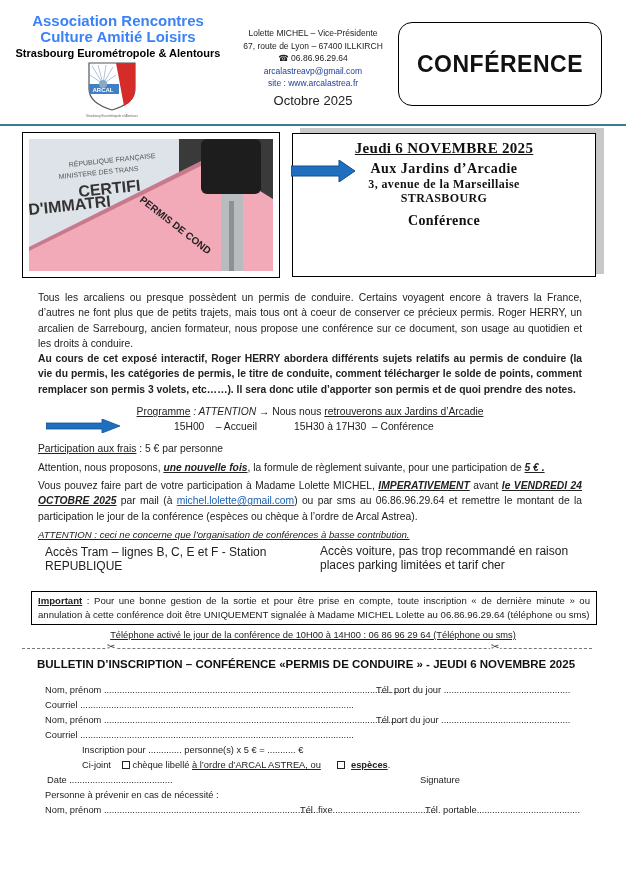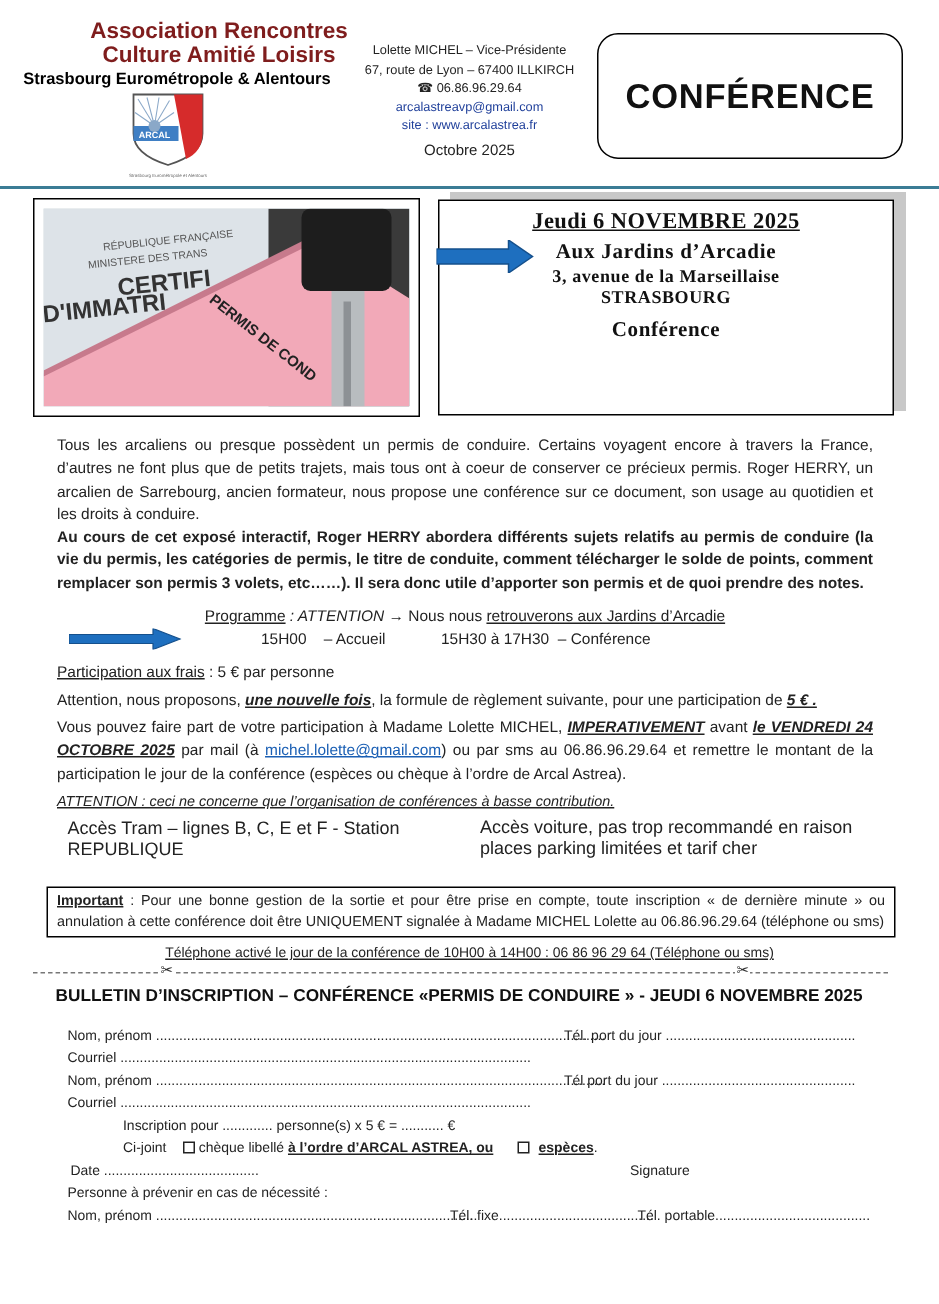"Association Rencontres" .org-title { color: #7f1d1d -> #3b82f6; margin-left: 28px -> none }
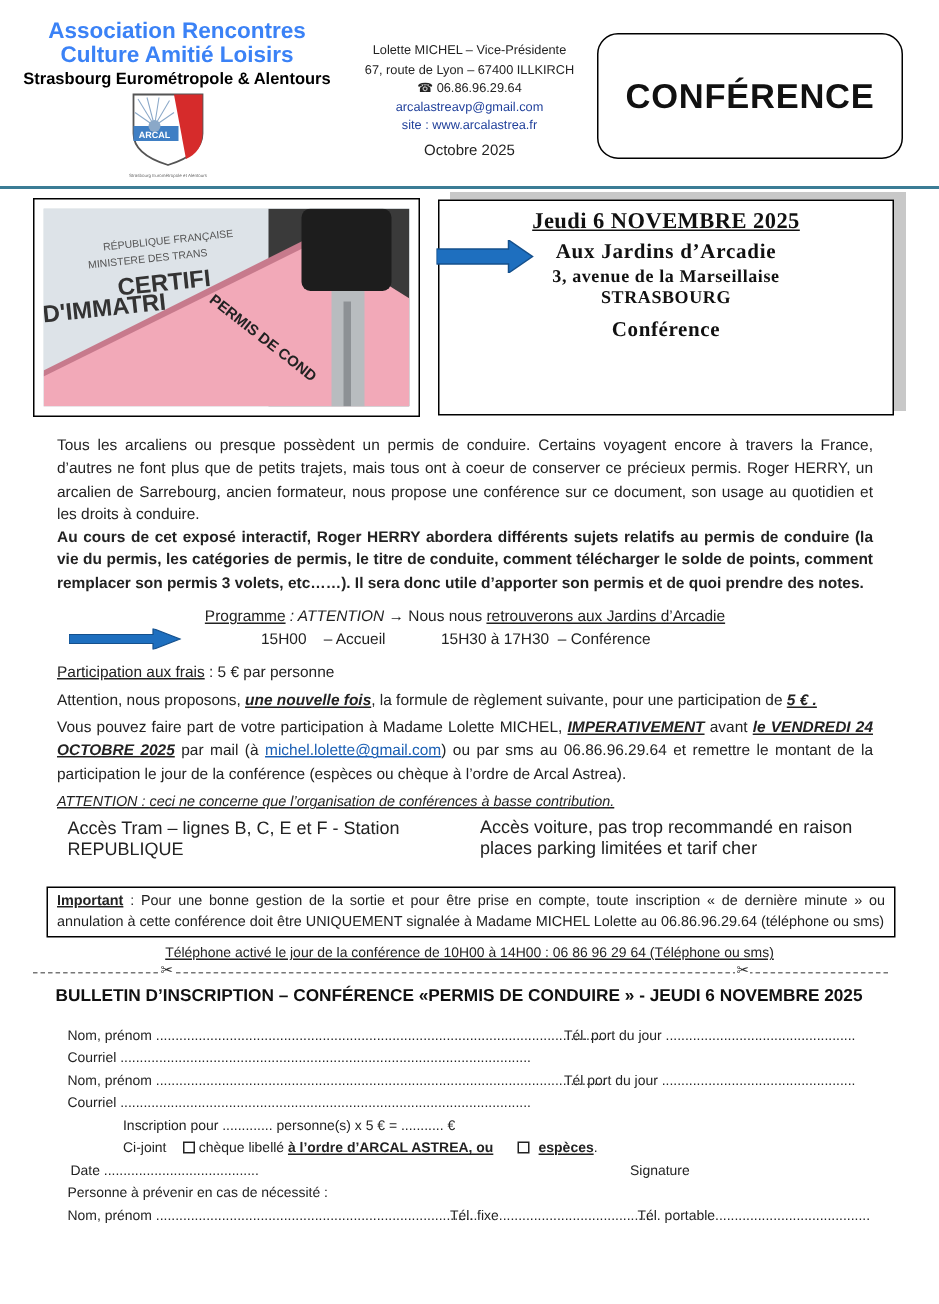"Octobre 2025" div { font-size: 10px -> 13px }
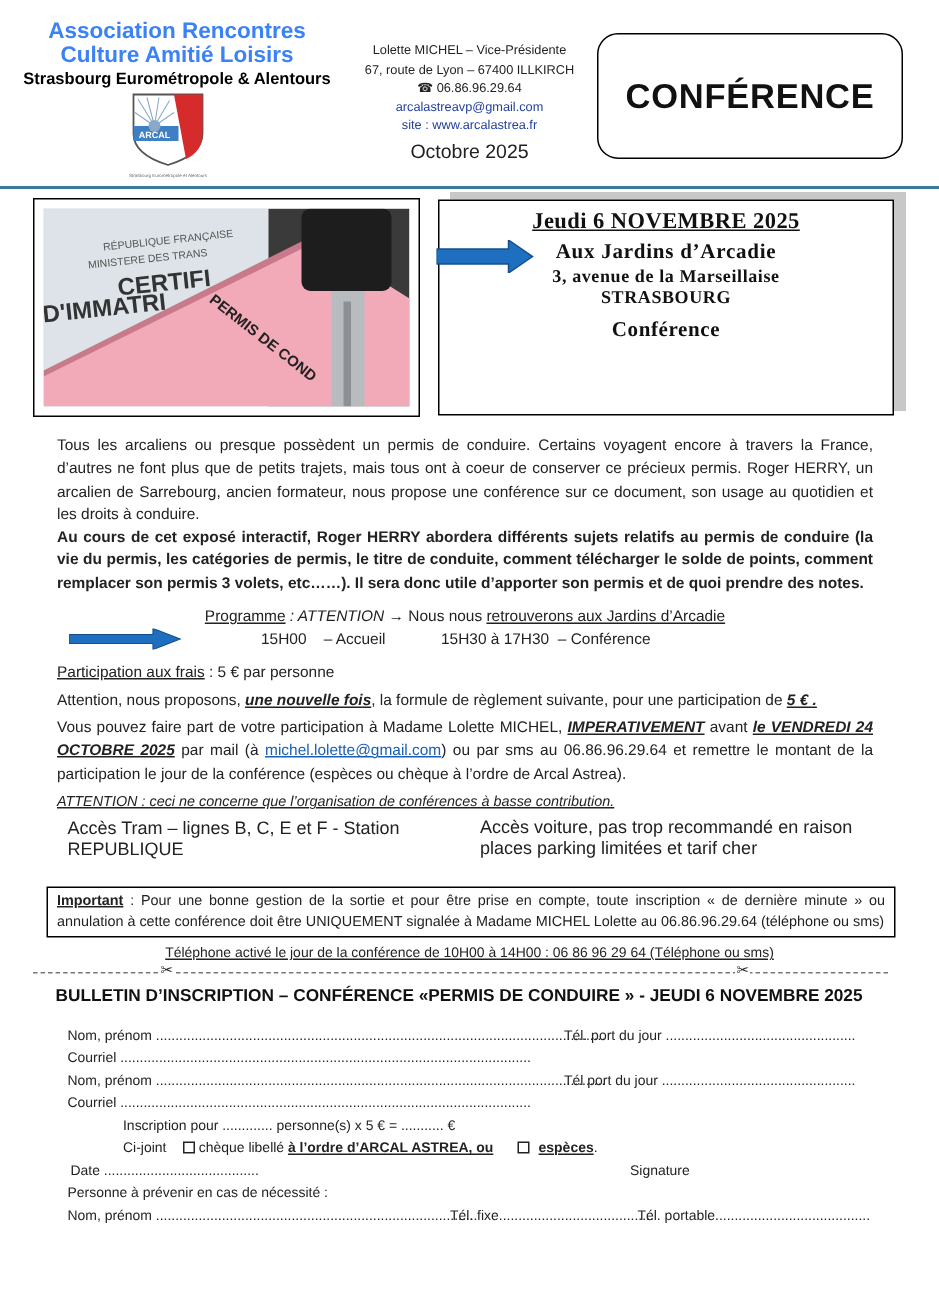"à l’ordre d’ARCAL ASTREA, ou" span.u { font-weight: bold -> normal }
